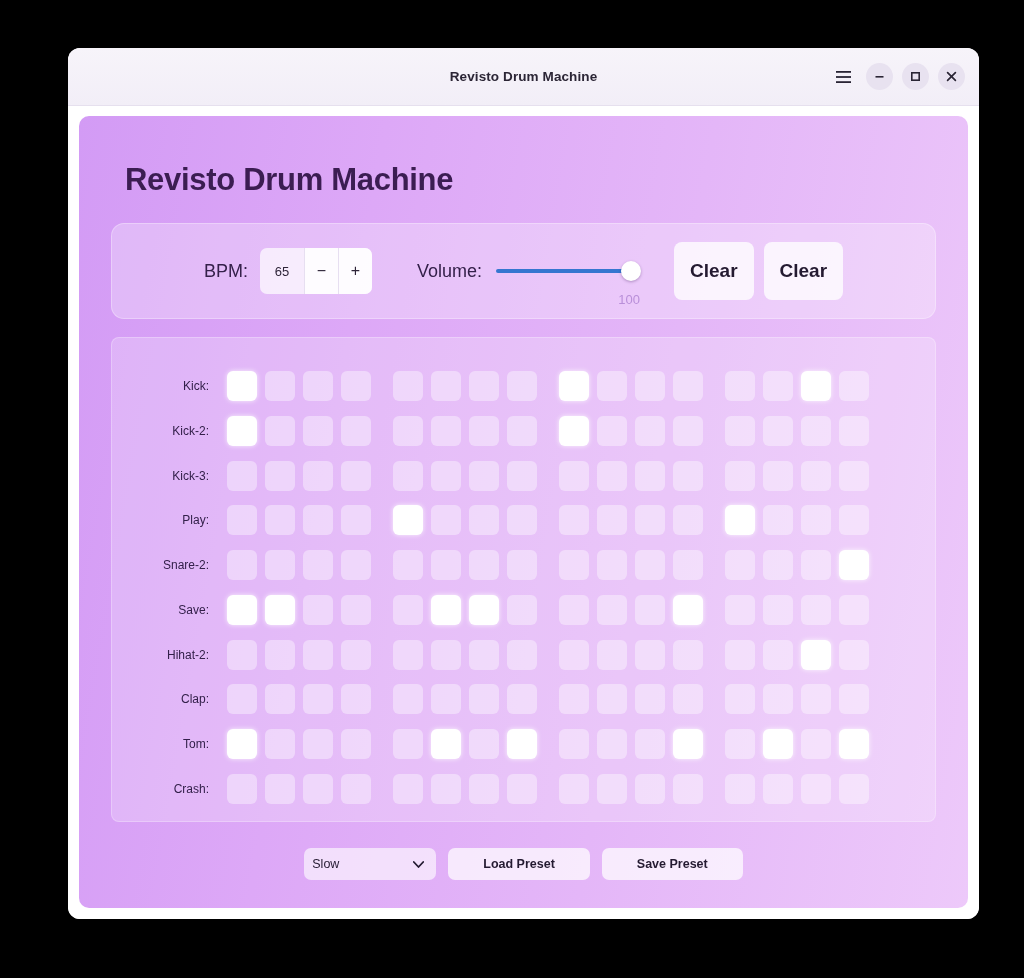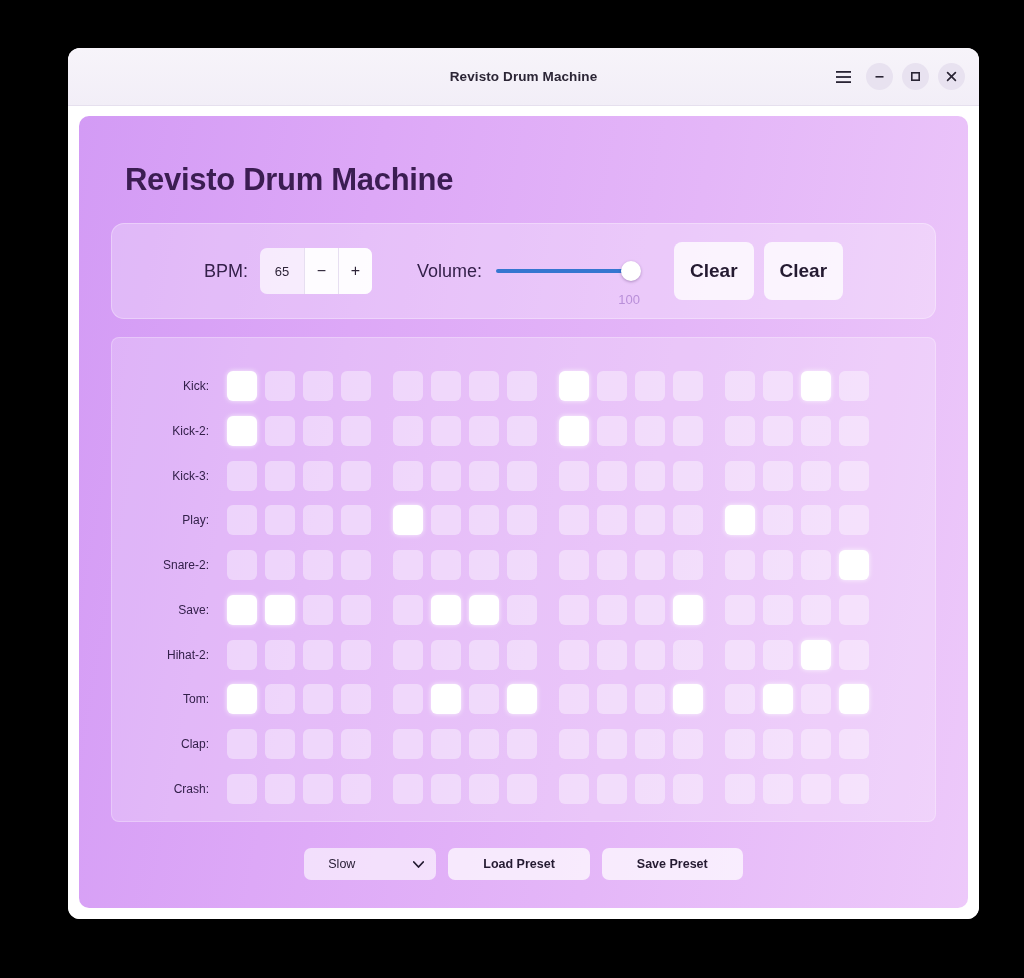"Tom:" div.seq-row { order: before "Clap:" -> after "Clap:" }
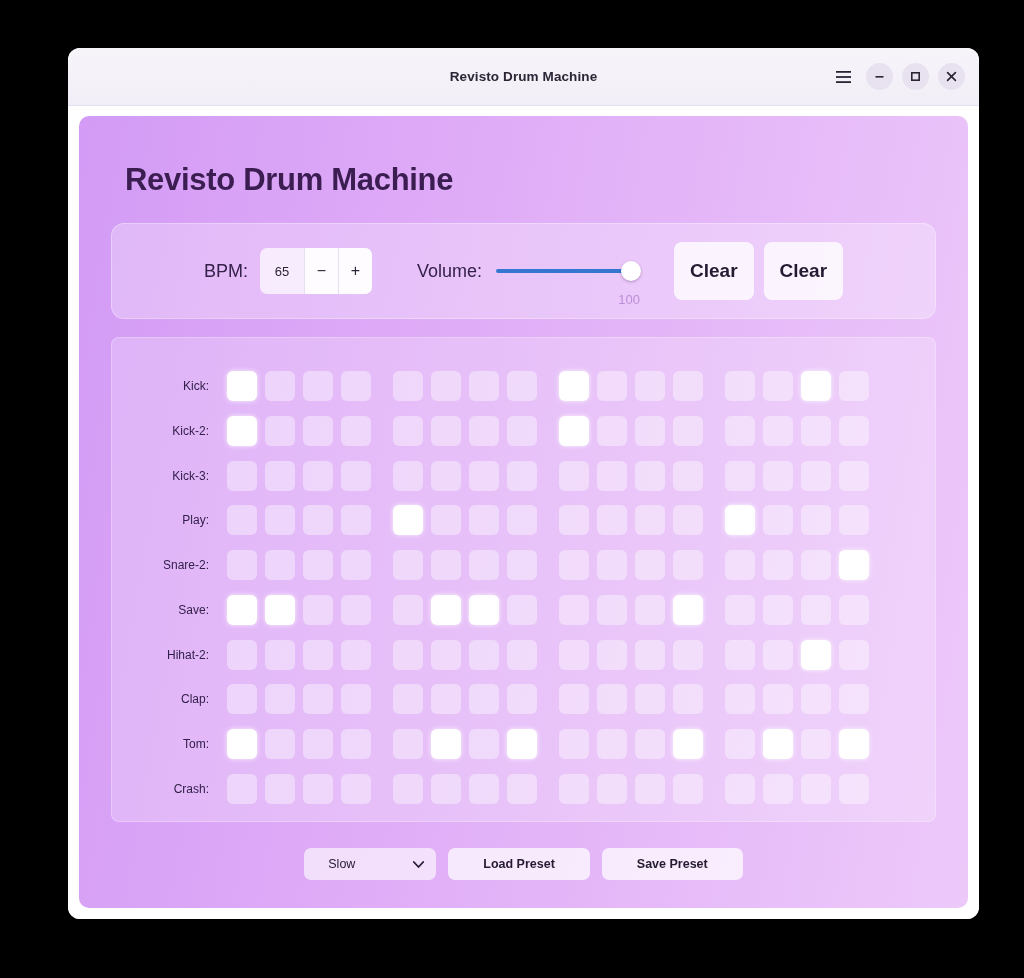"Slow" #preset-select { padding: 0 24px -> 0 8px }
